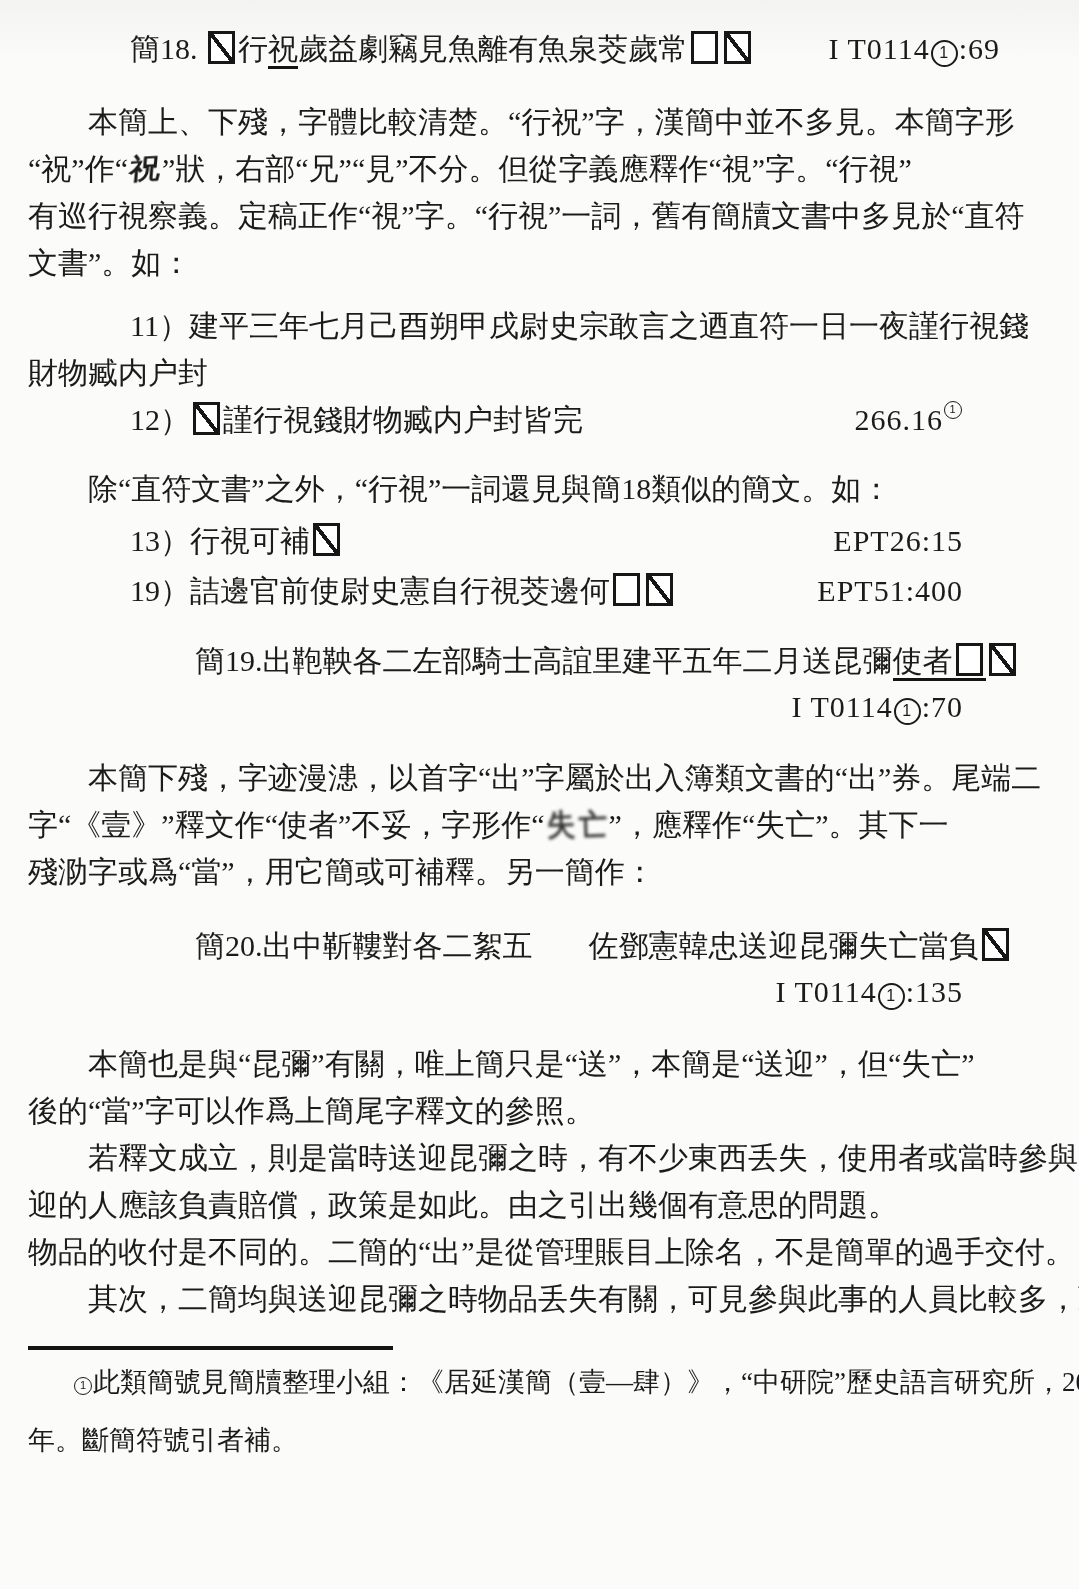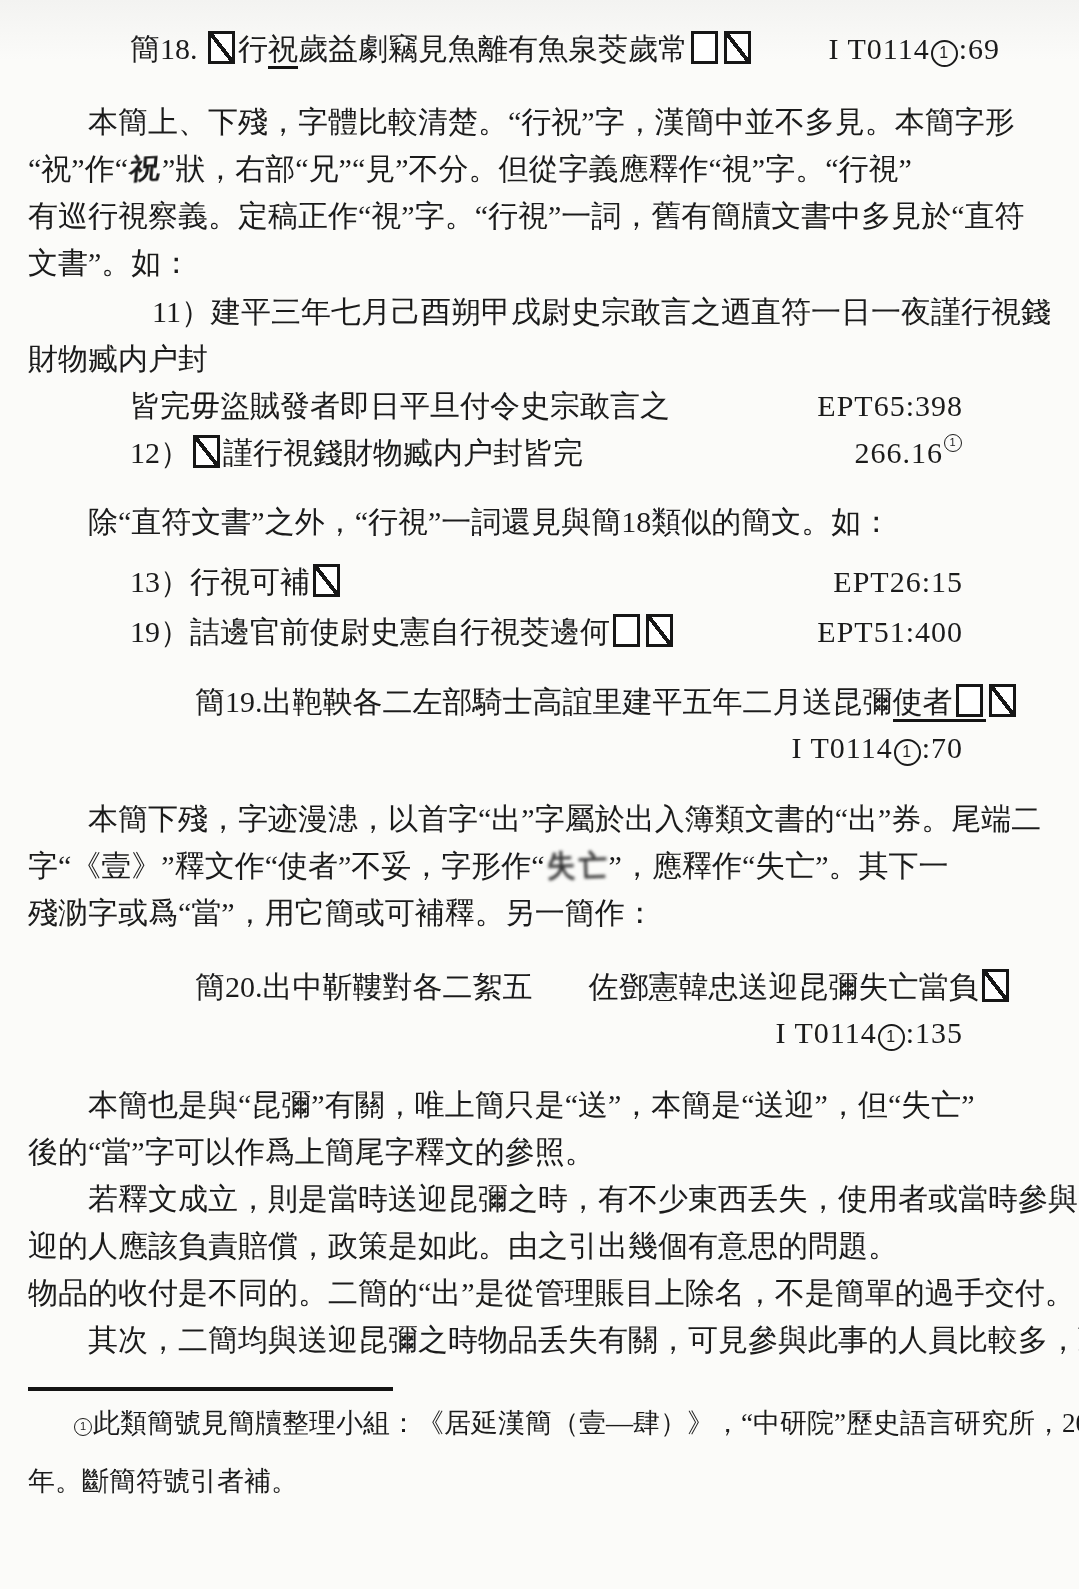"11）建平三年七月己酉朔甲戌尉史宗敢言之迺直符一日一夜謹行視錢" .mt18 { margin-top: 2px -> 16px; text-align: right -> none }
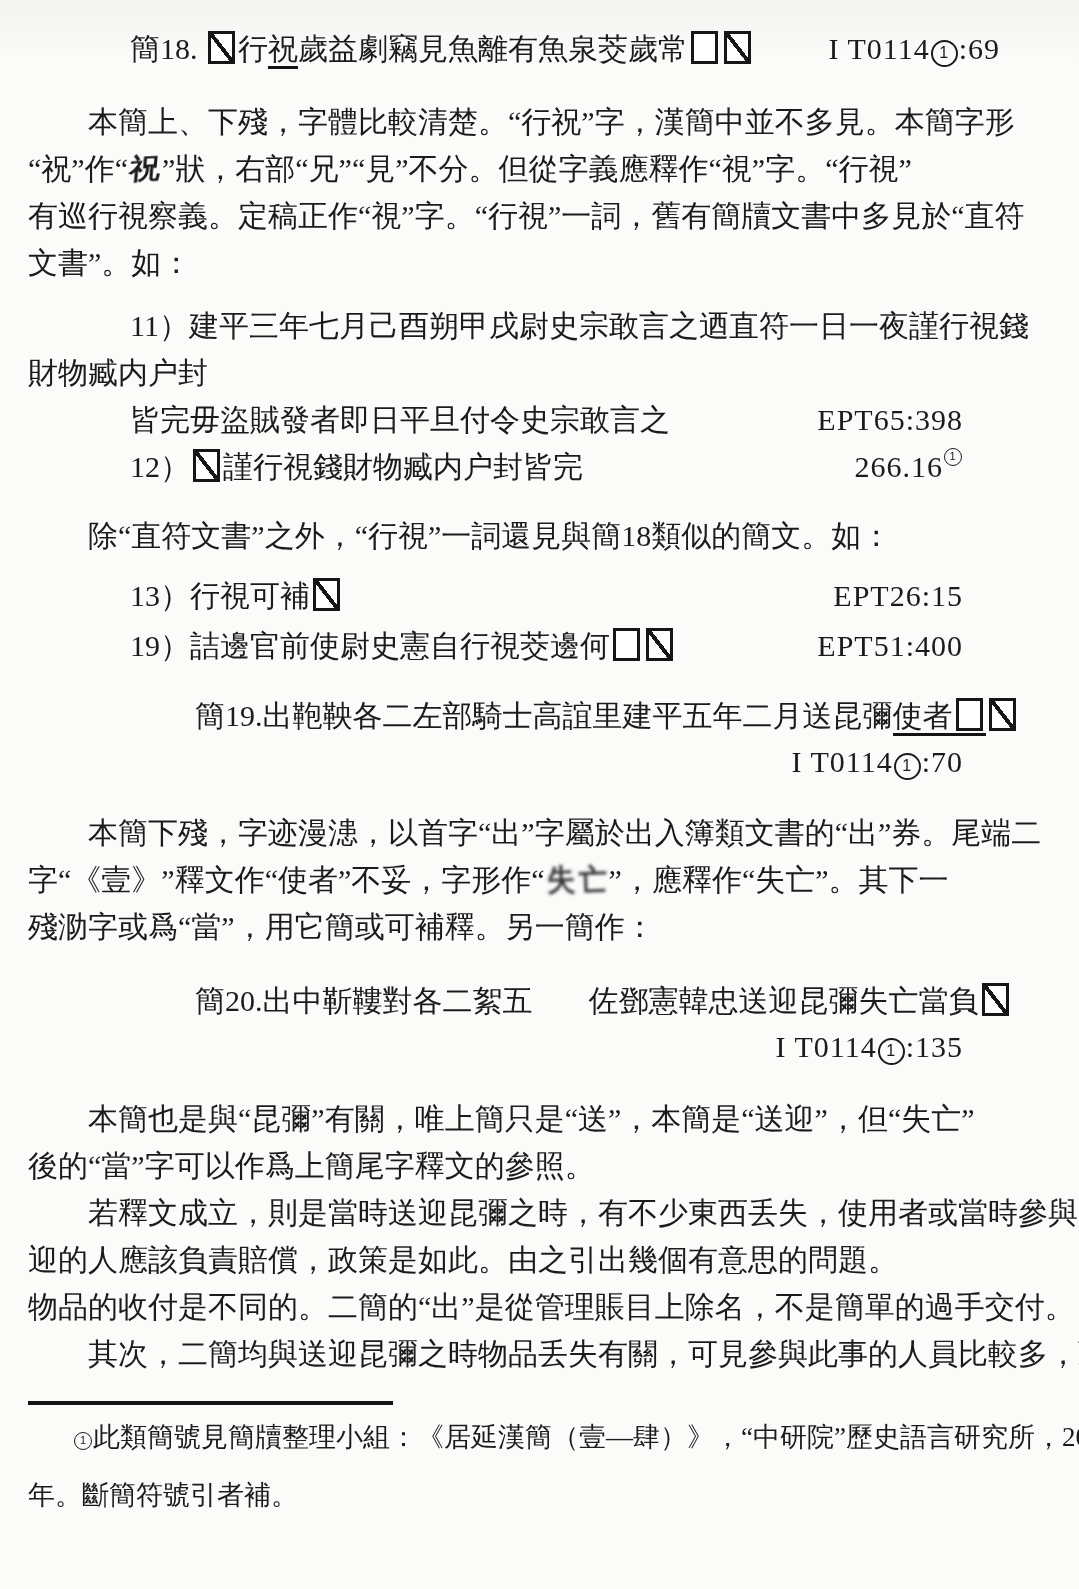"皆完毋盜賊發者即日平旦付令史宗敢言之" div.row { html: <div> <span>皆完毋盜賊發者即日平旦付令史宗敢言之</span> <span>EPT65:398</span> </div> -> none }
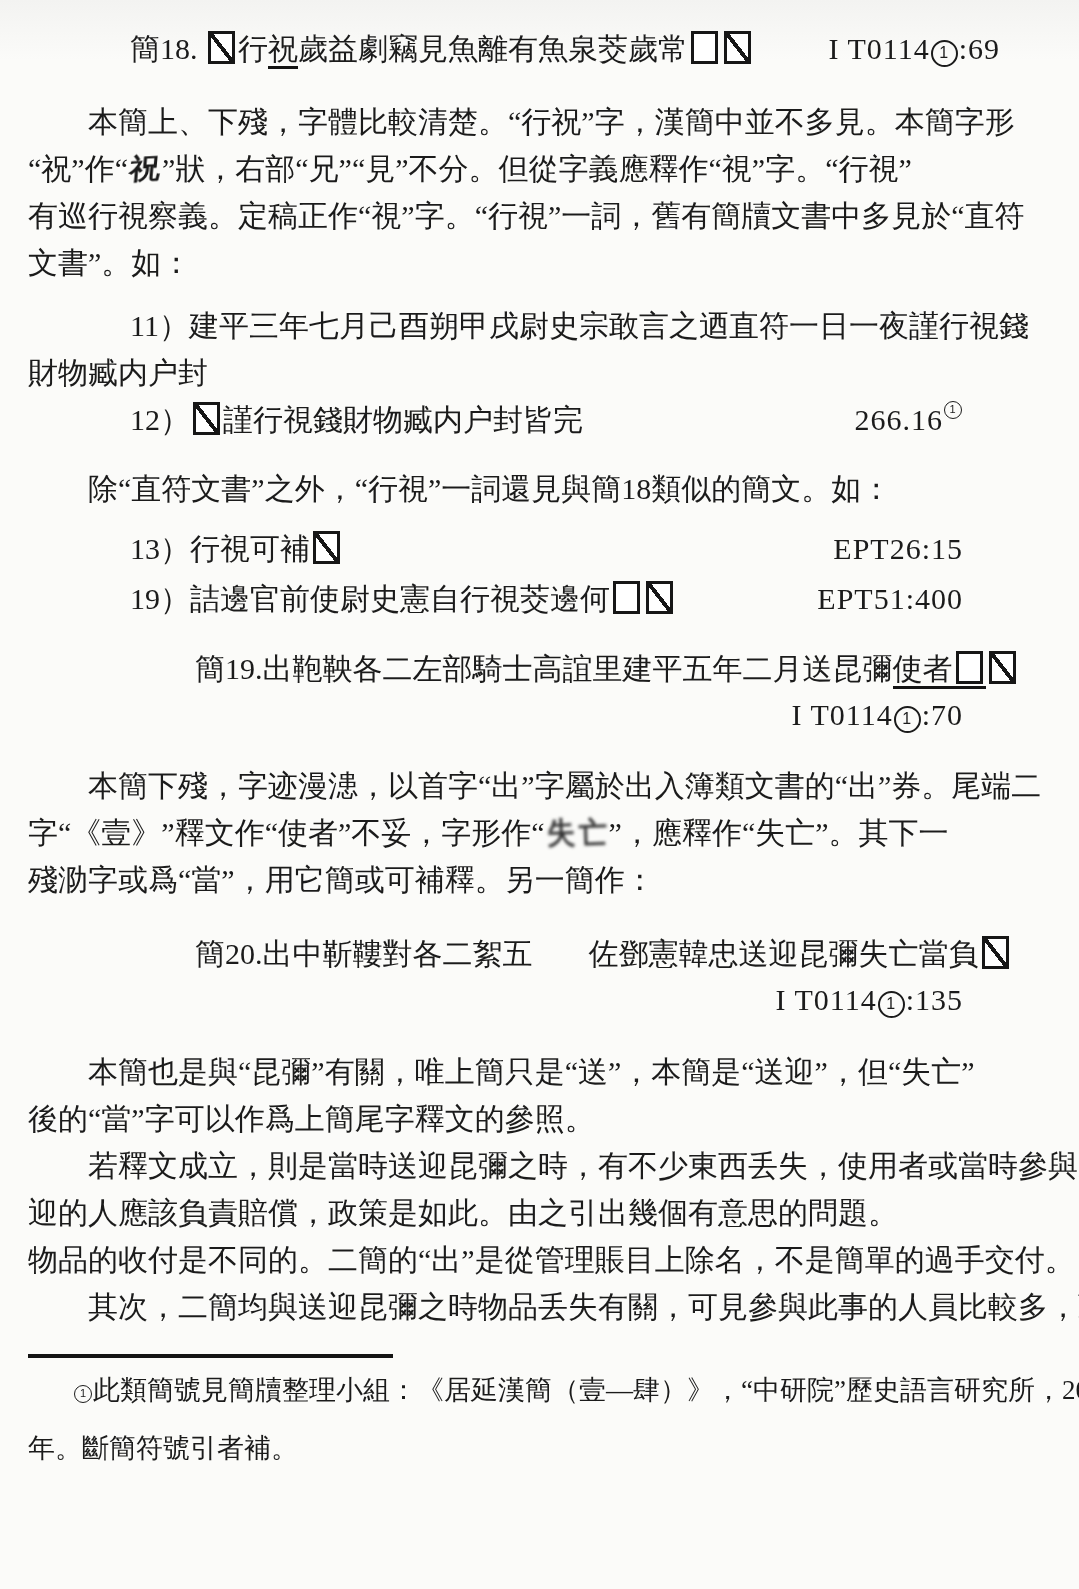"13）行視可補" .mt8 { margin-top: 12px -> 4px }
